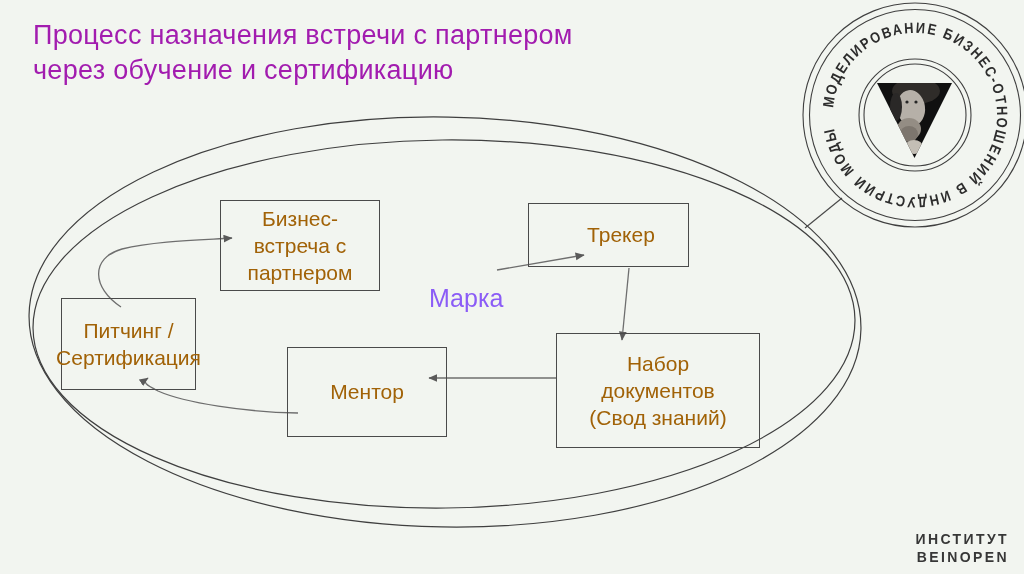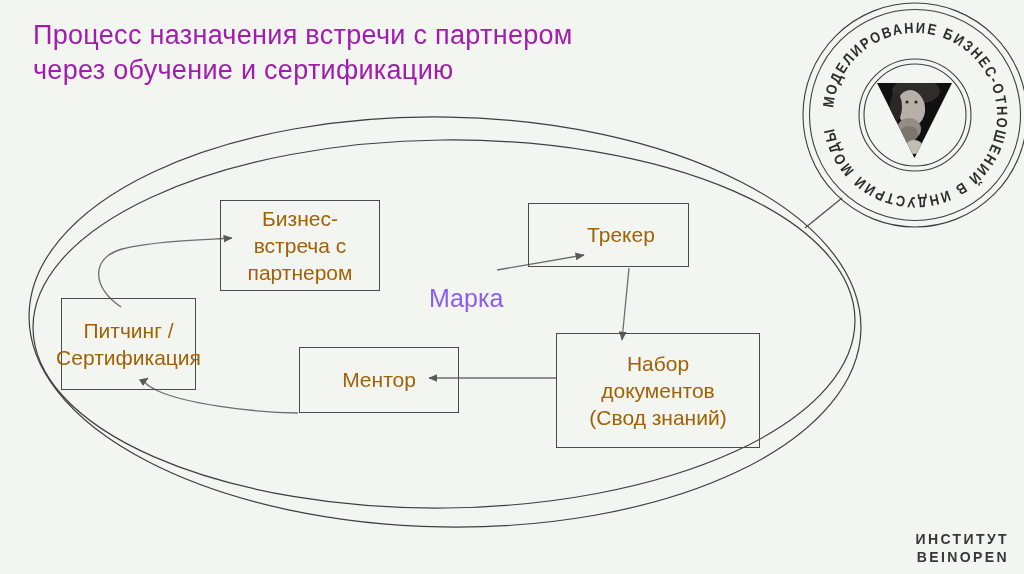"Ментор" .n-mentor { height: 66px -> 90px; left: 299px -> 287px }
